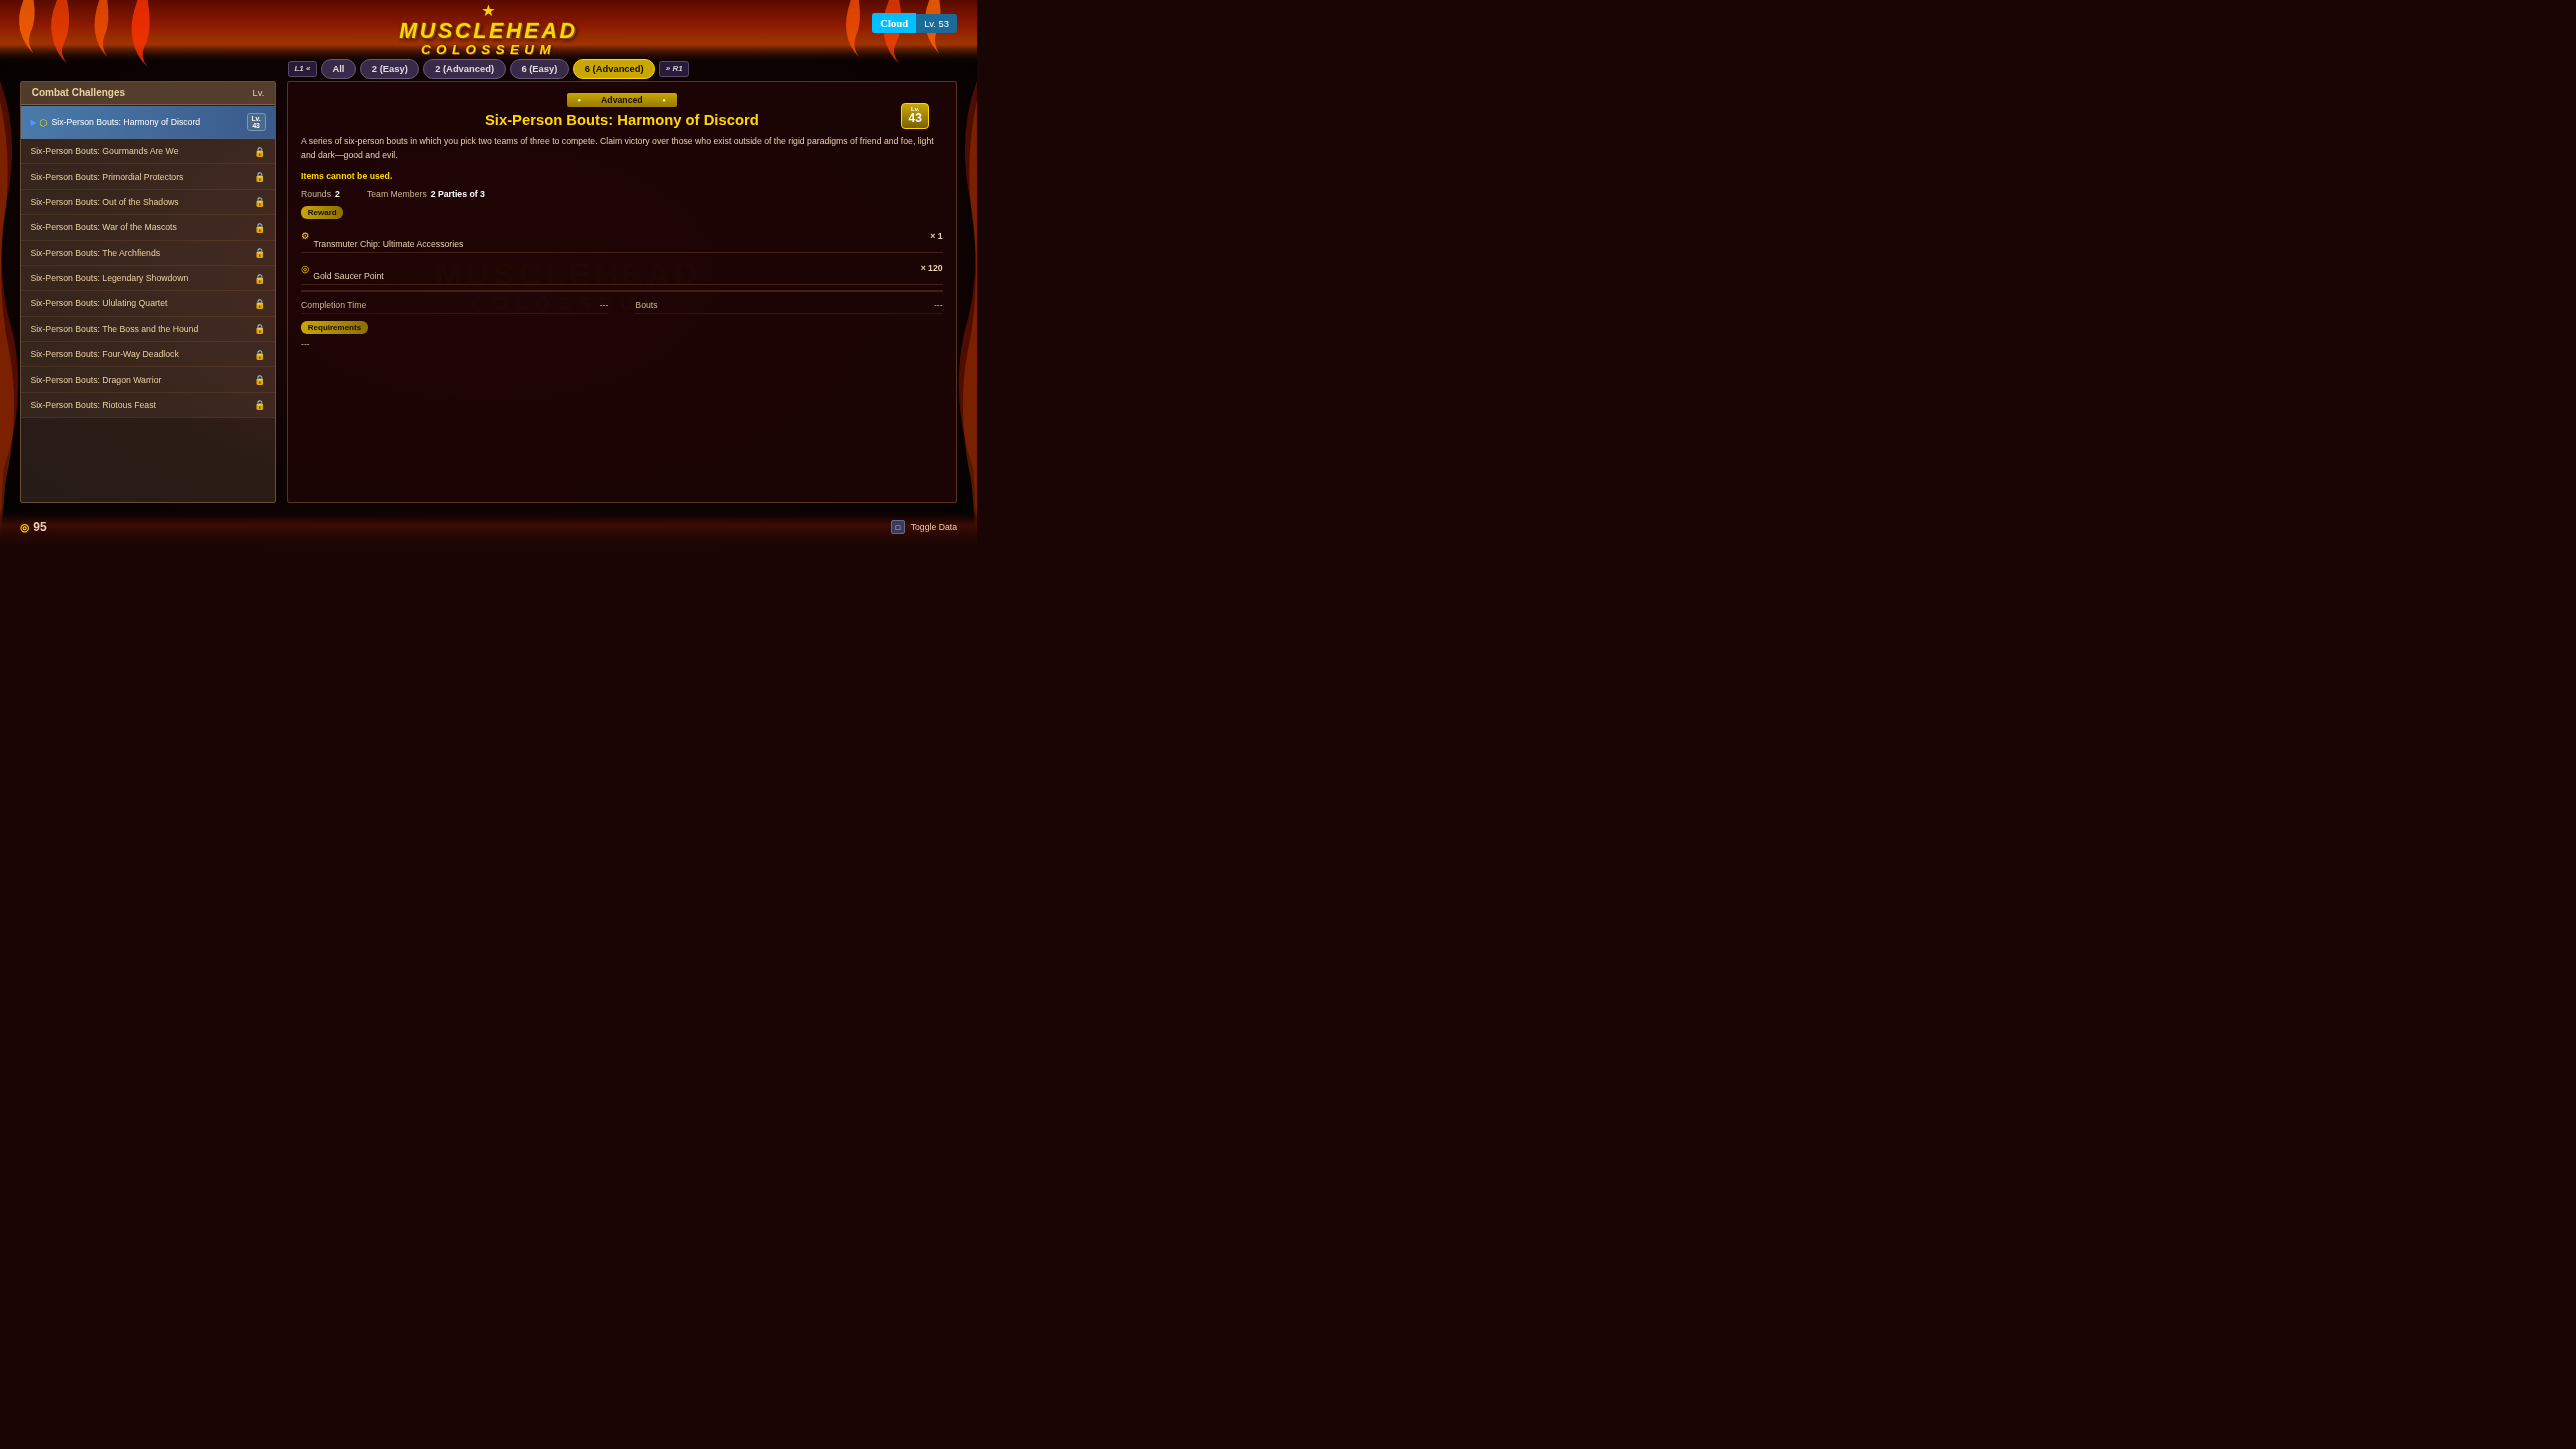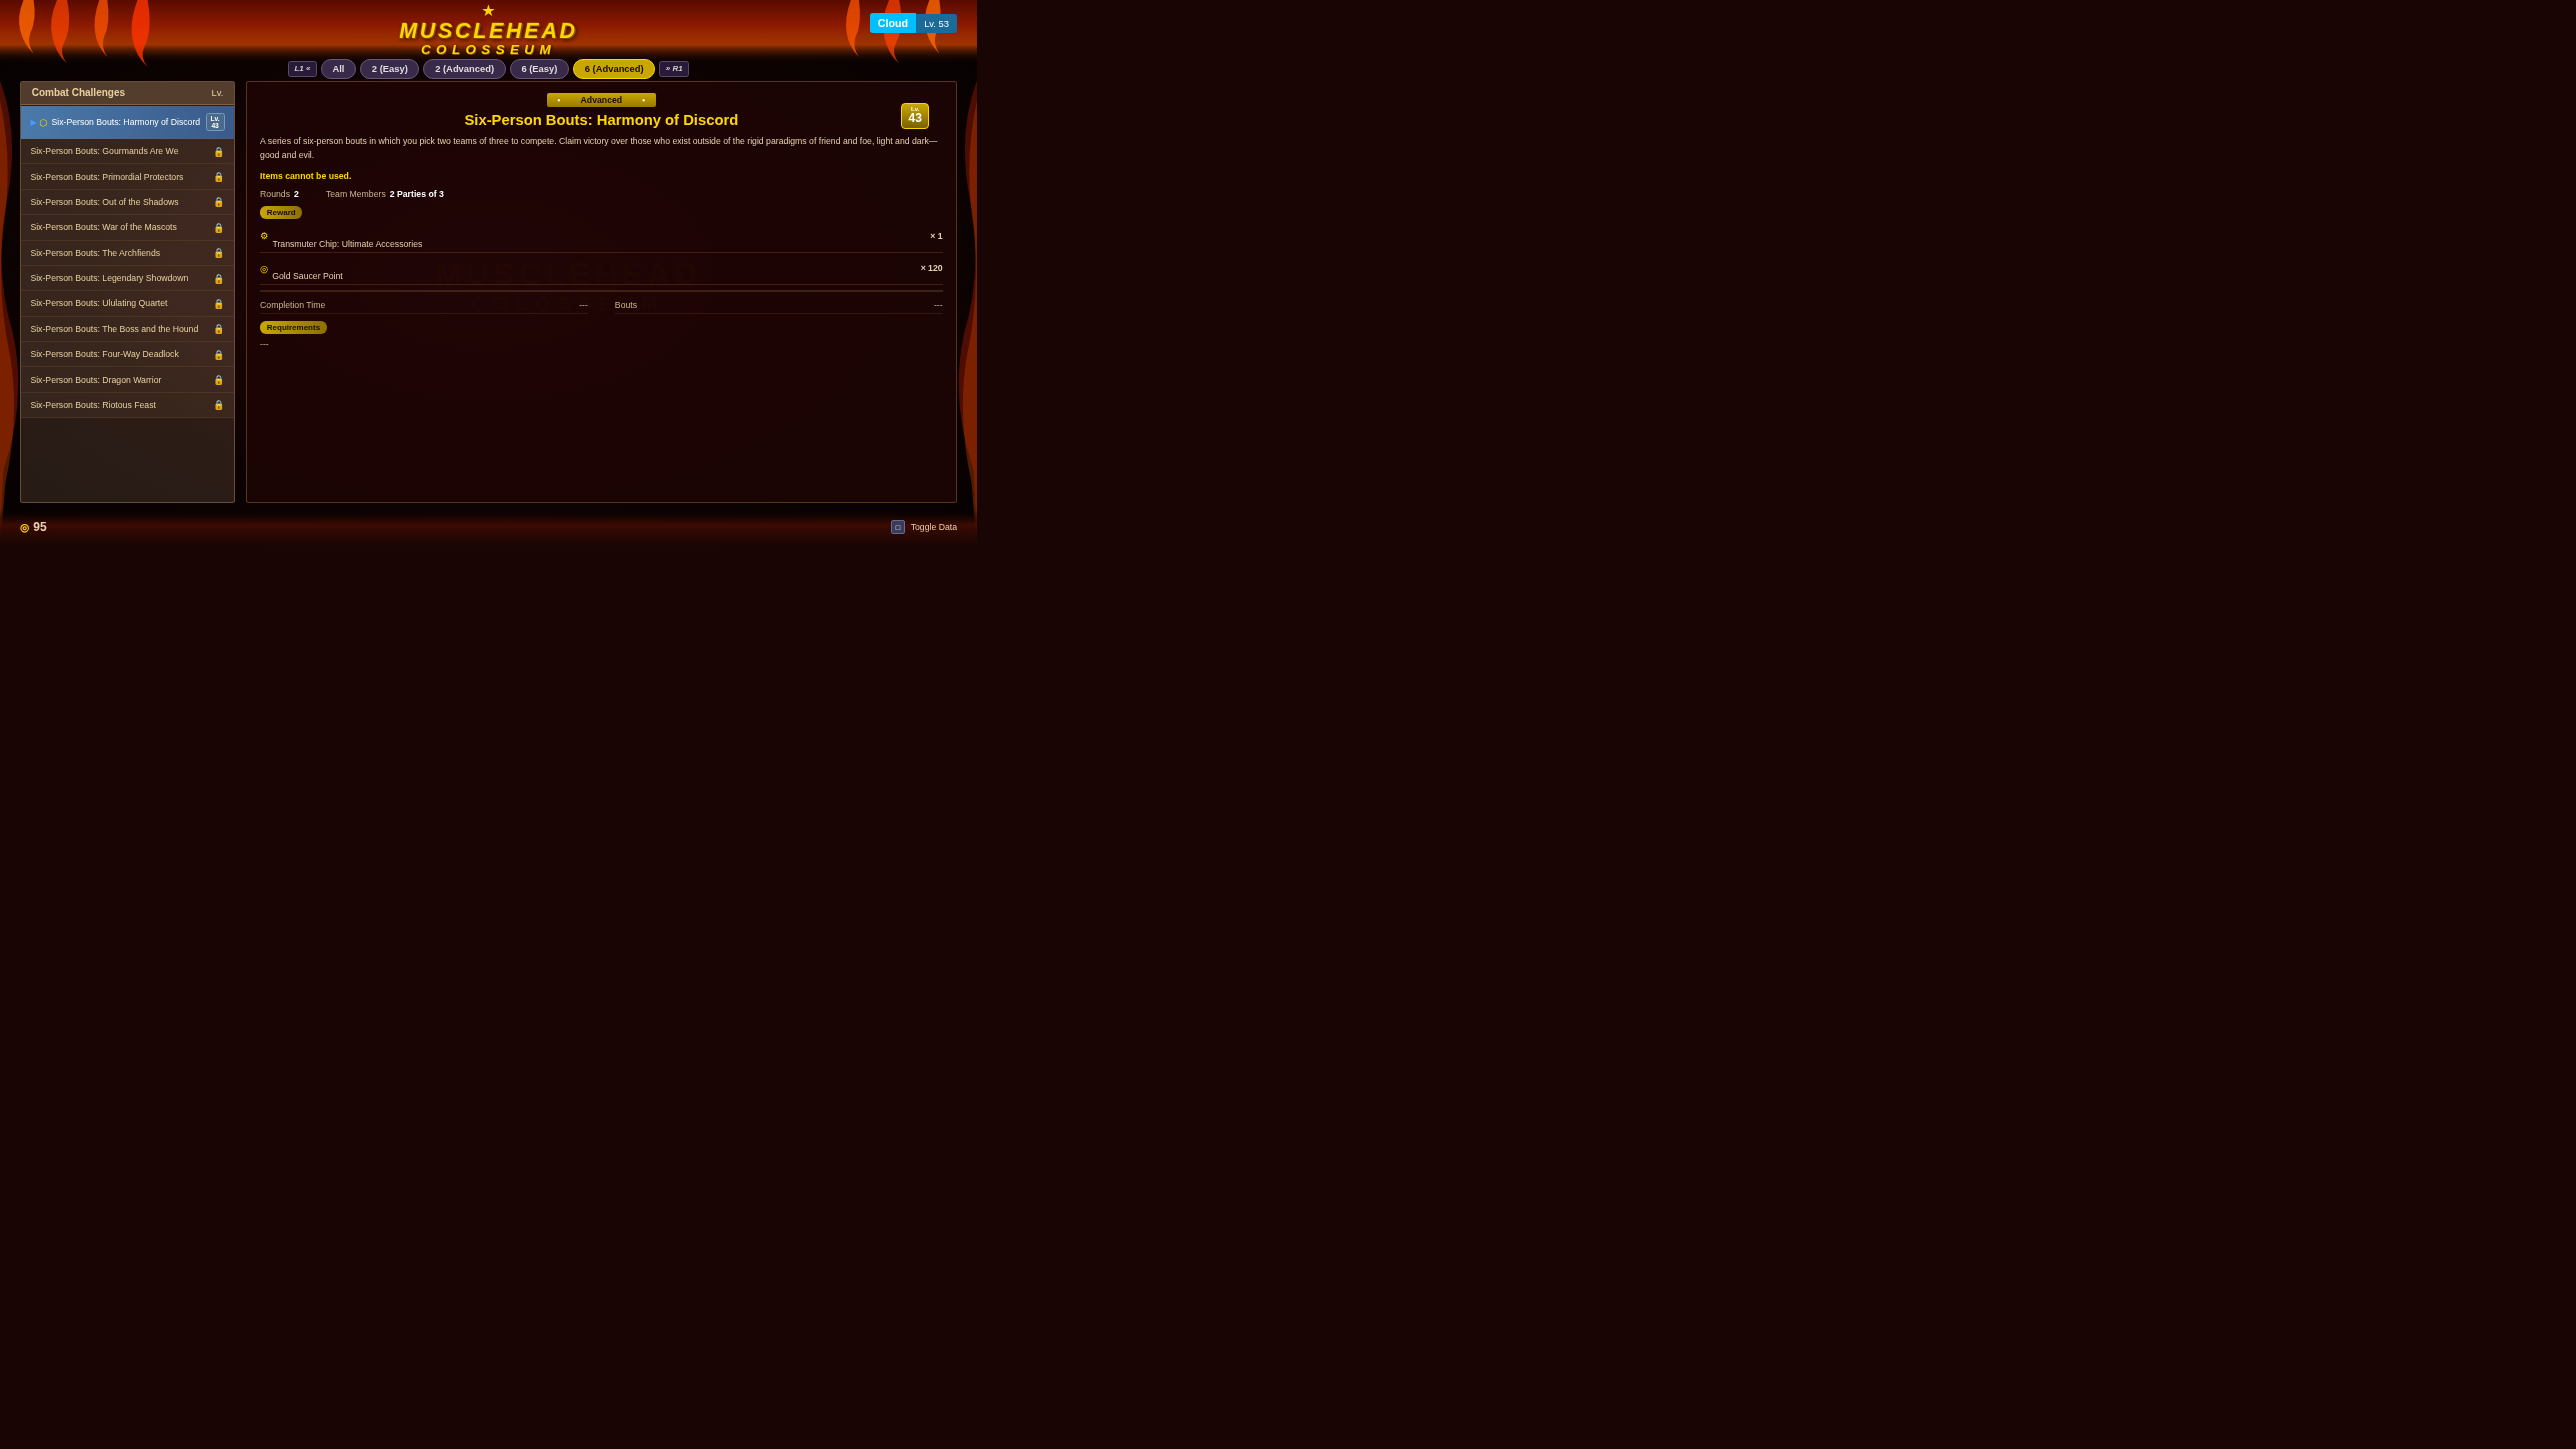"Cloud" .player-name-box { font-family: none -> Liberation Serif, serif }
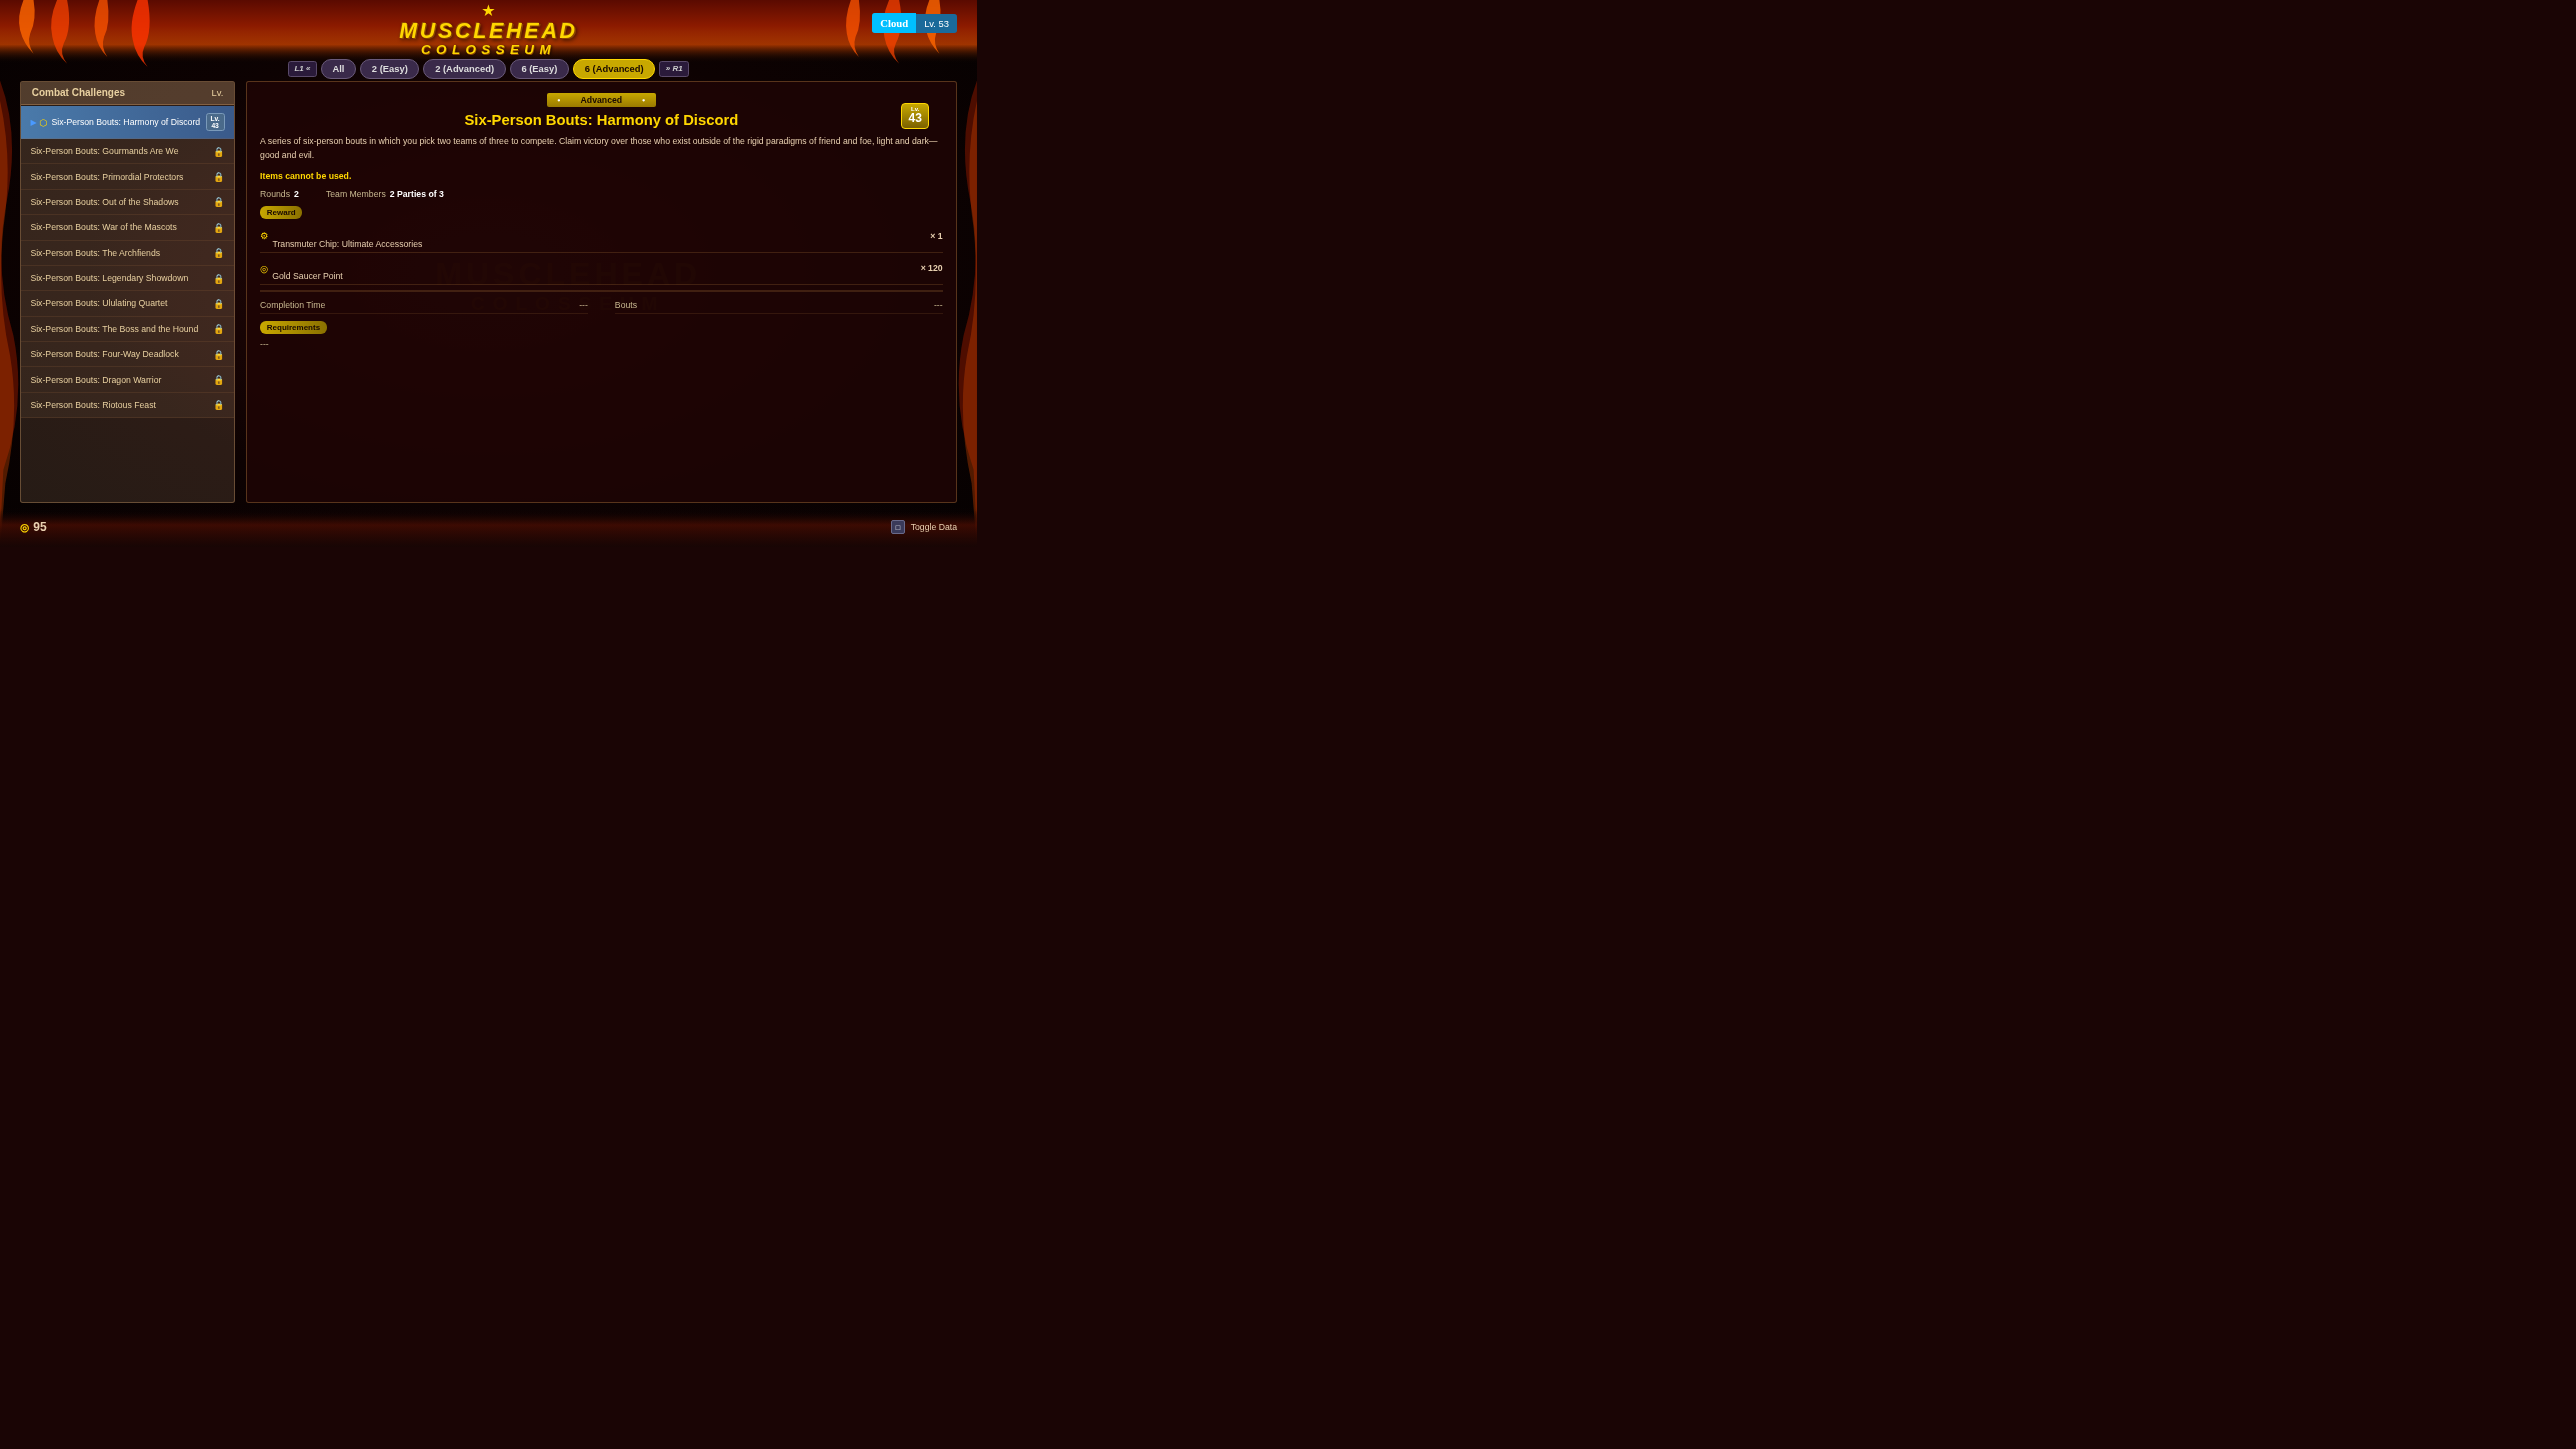"Combat Challenges" .left-panel { width: 215px -> 256px }
